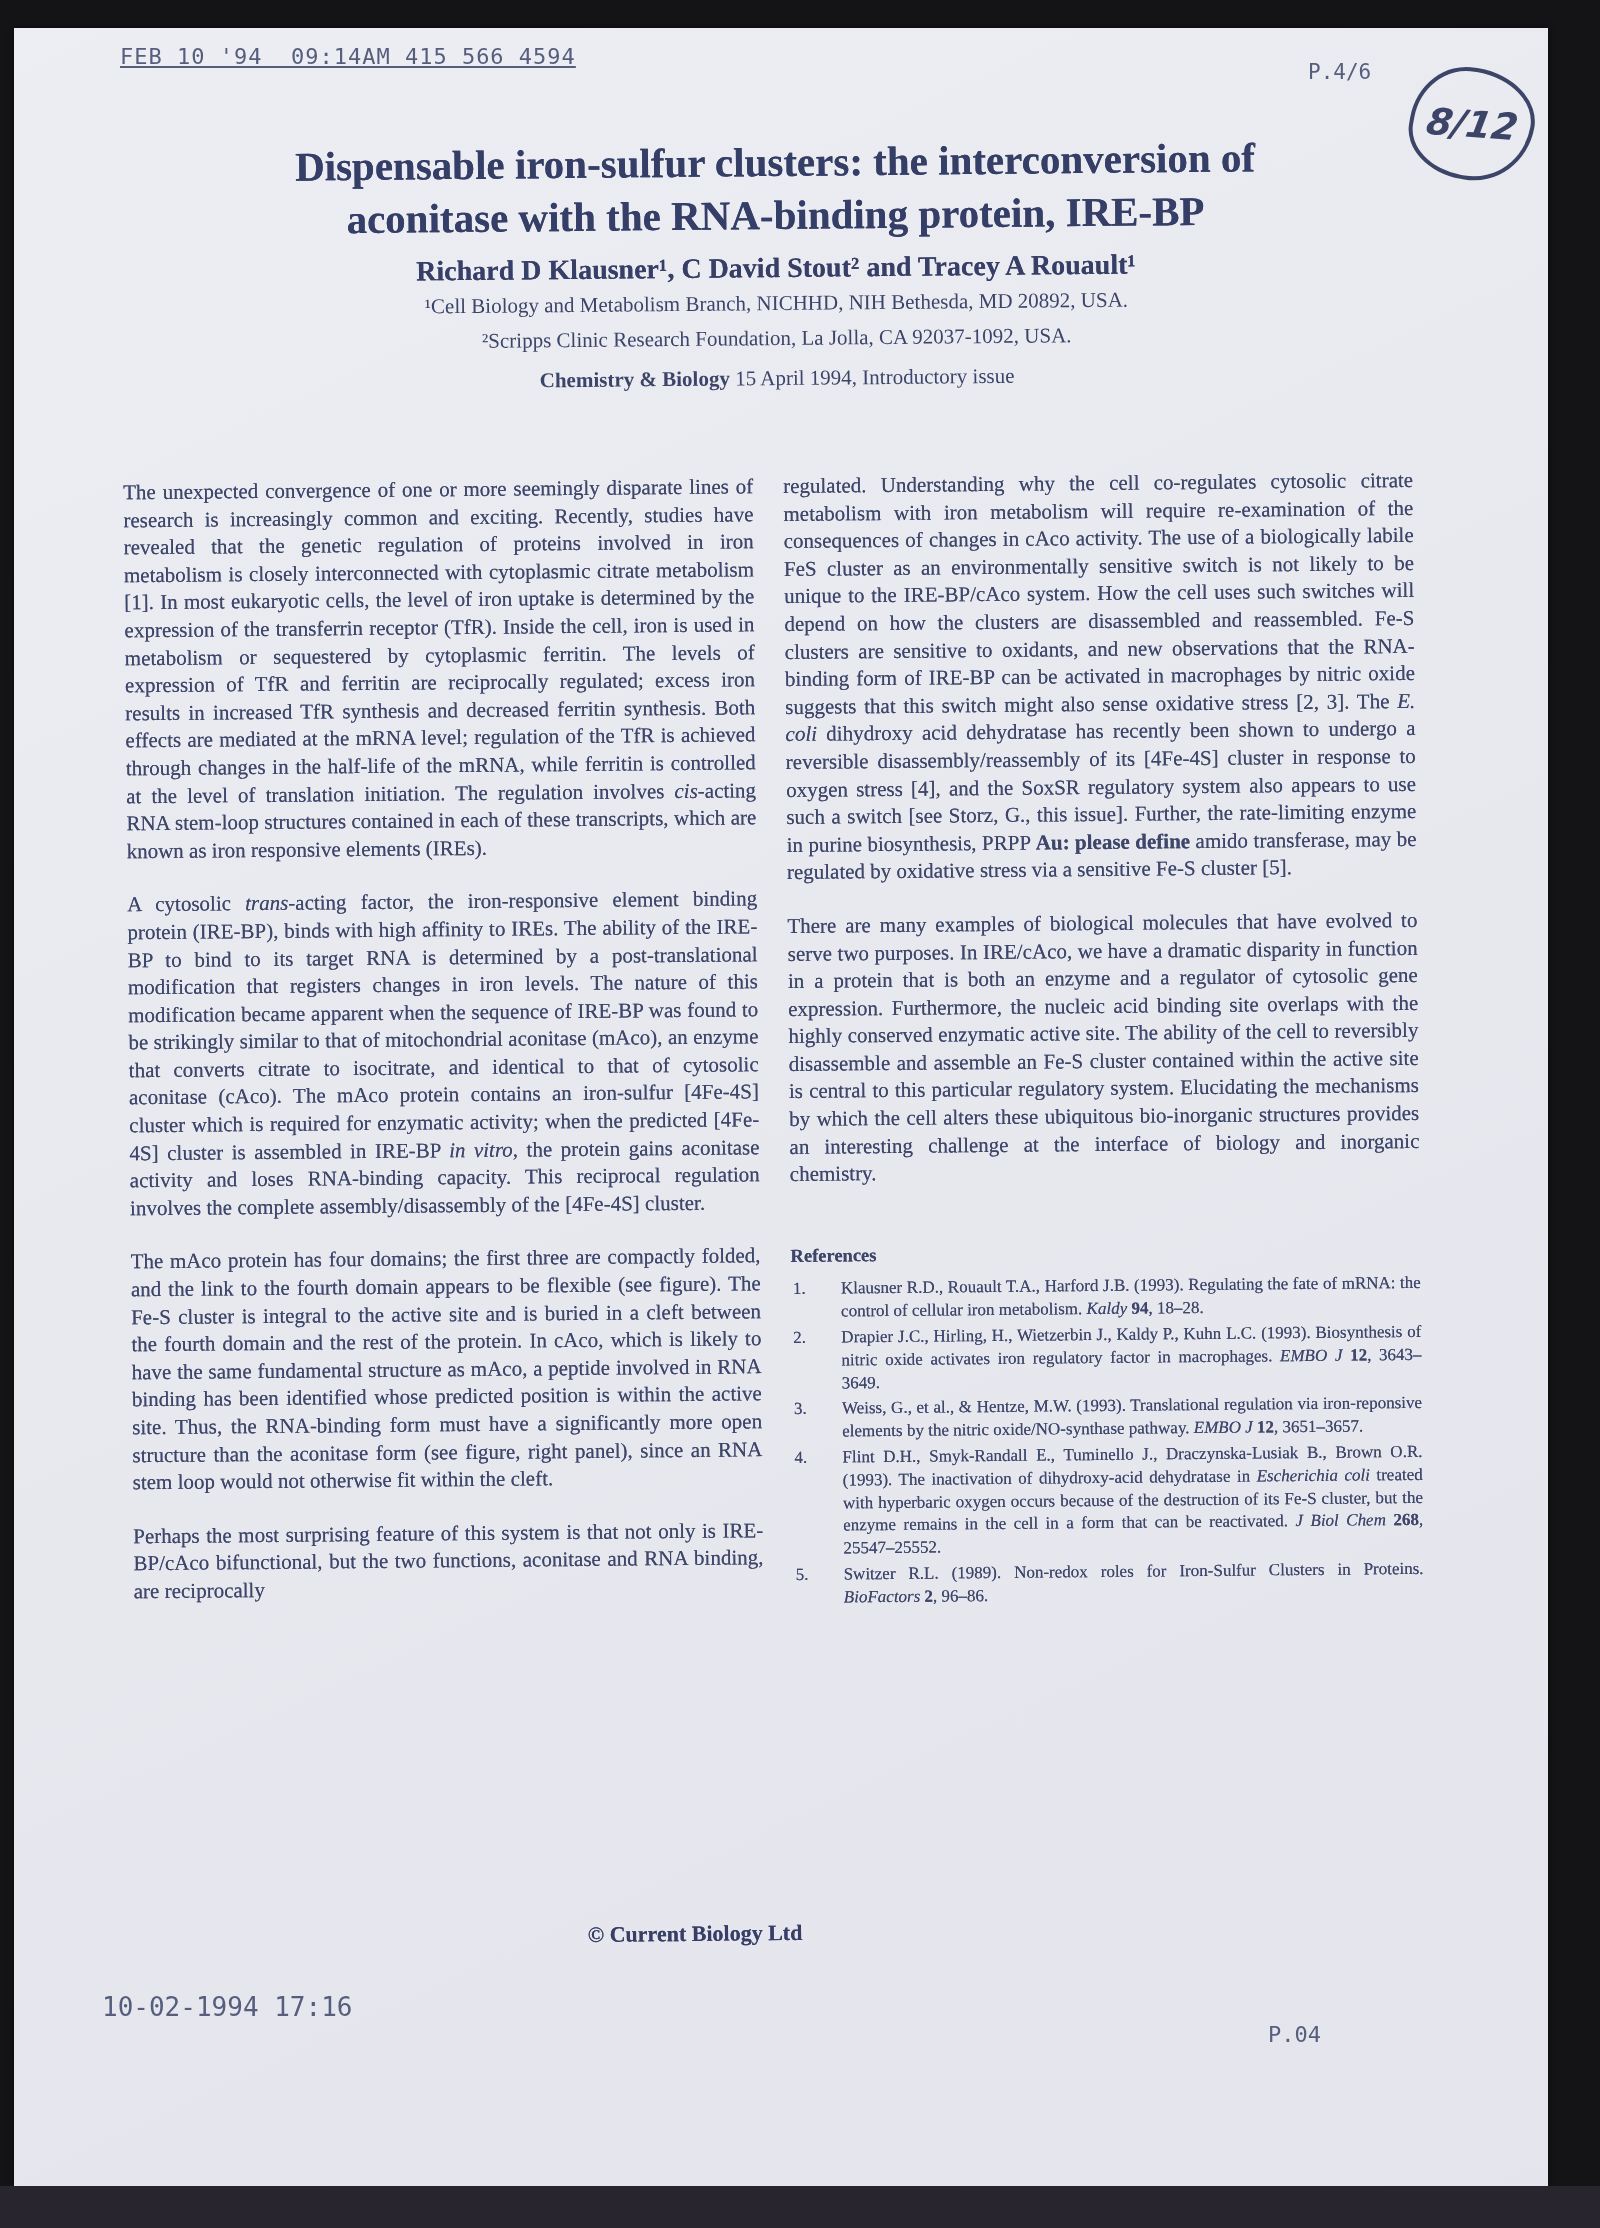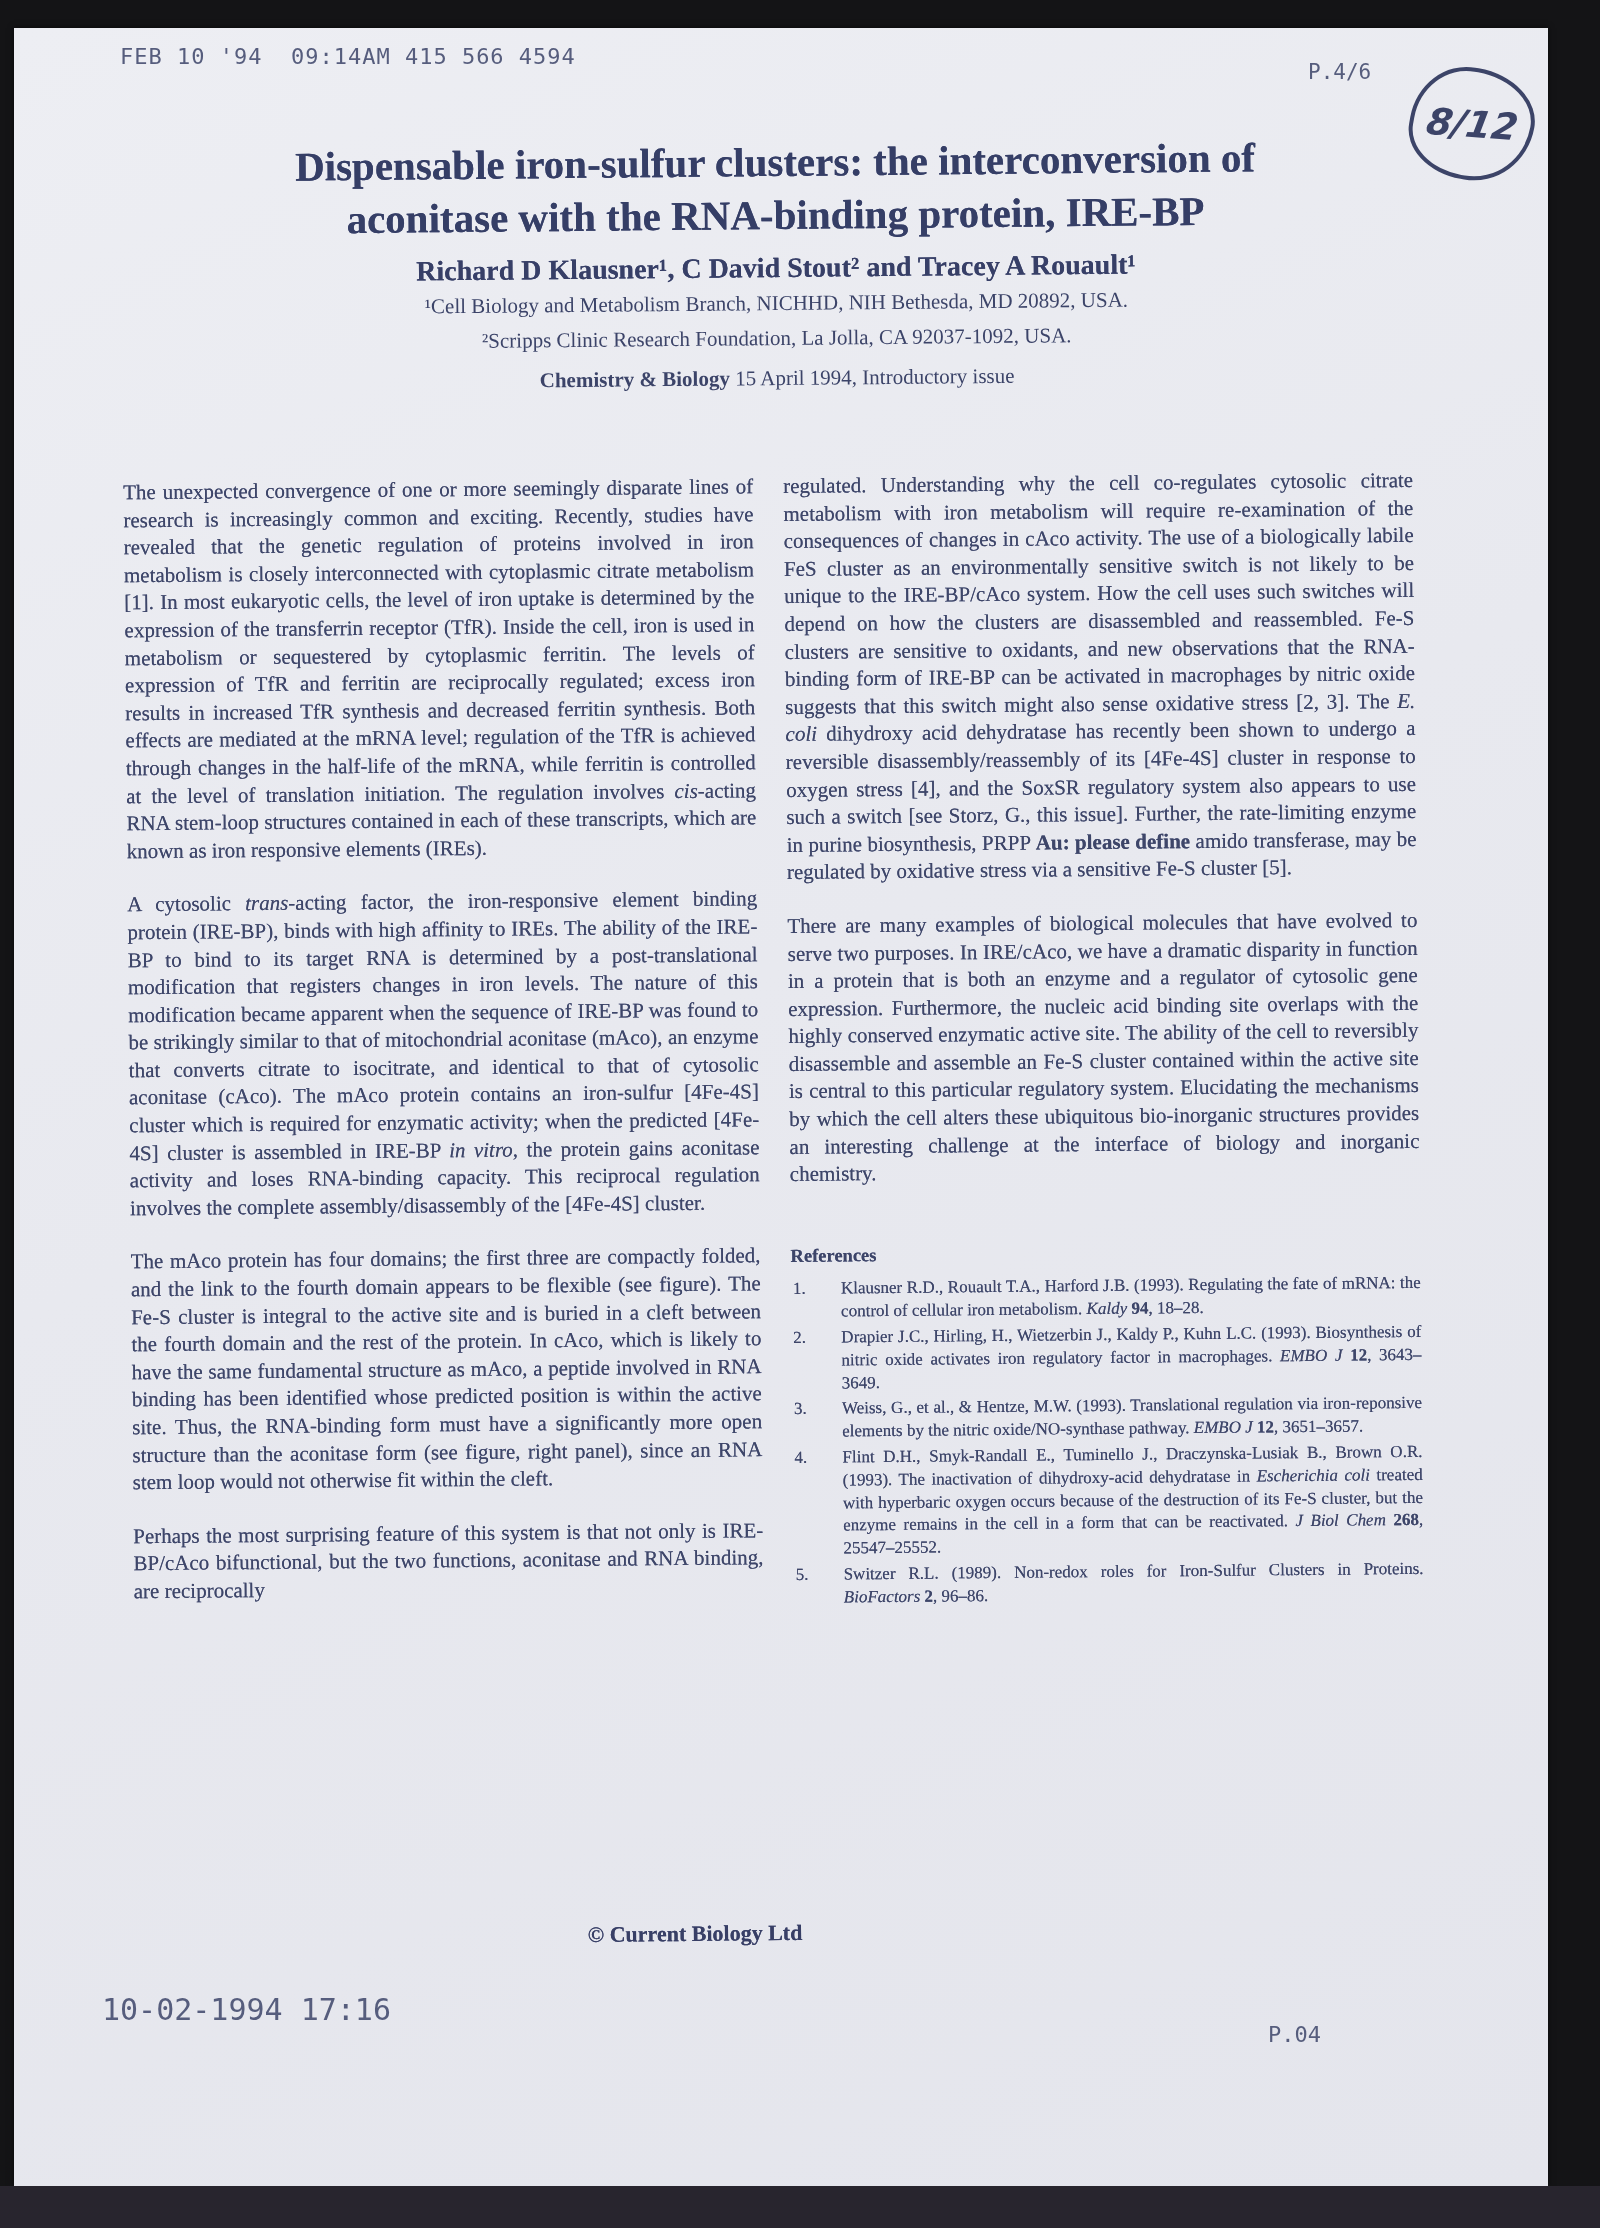"FEB 10 '94 09:14AM 415" .fax-top-left { text-decoration: none -> underline }
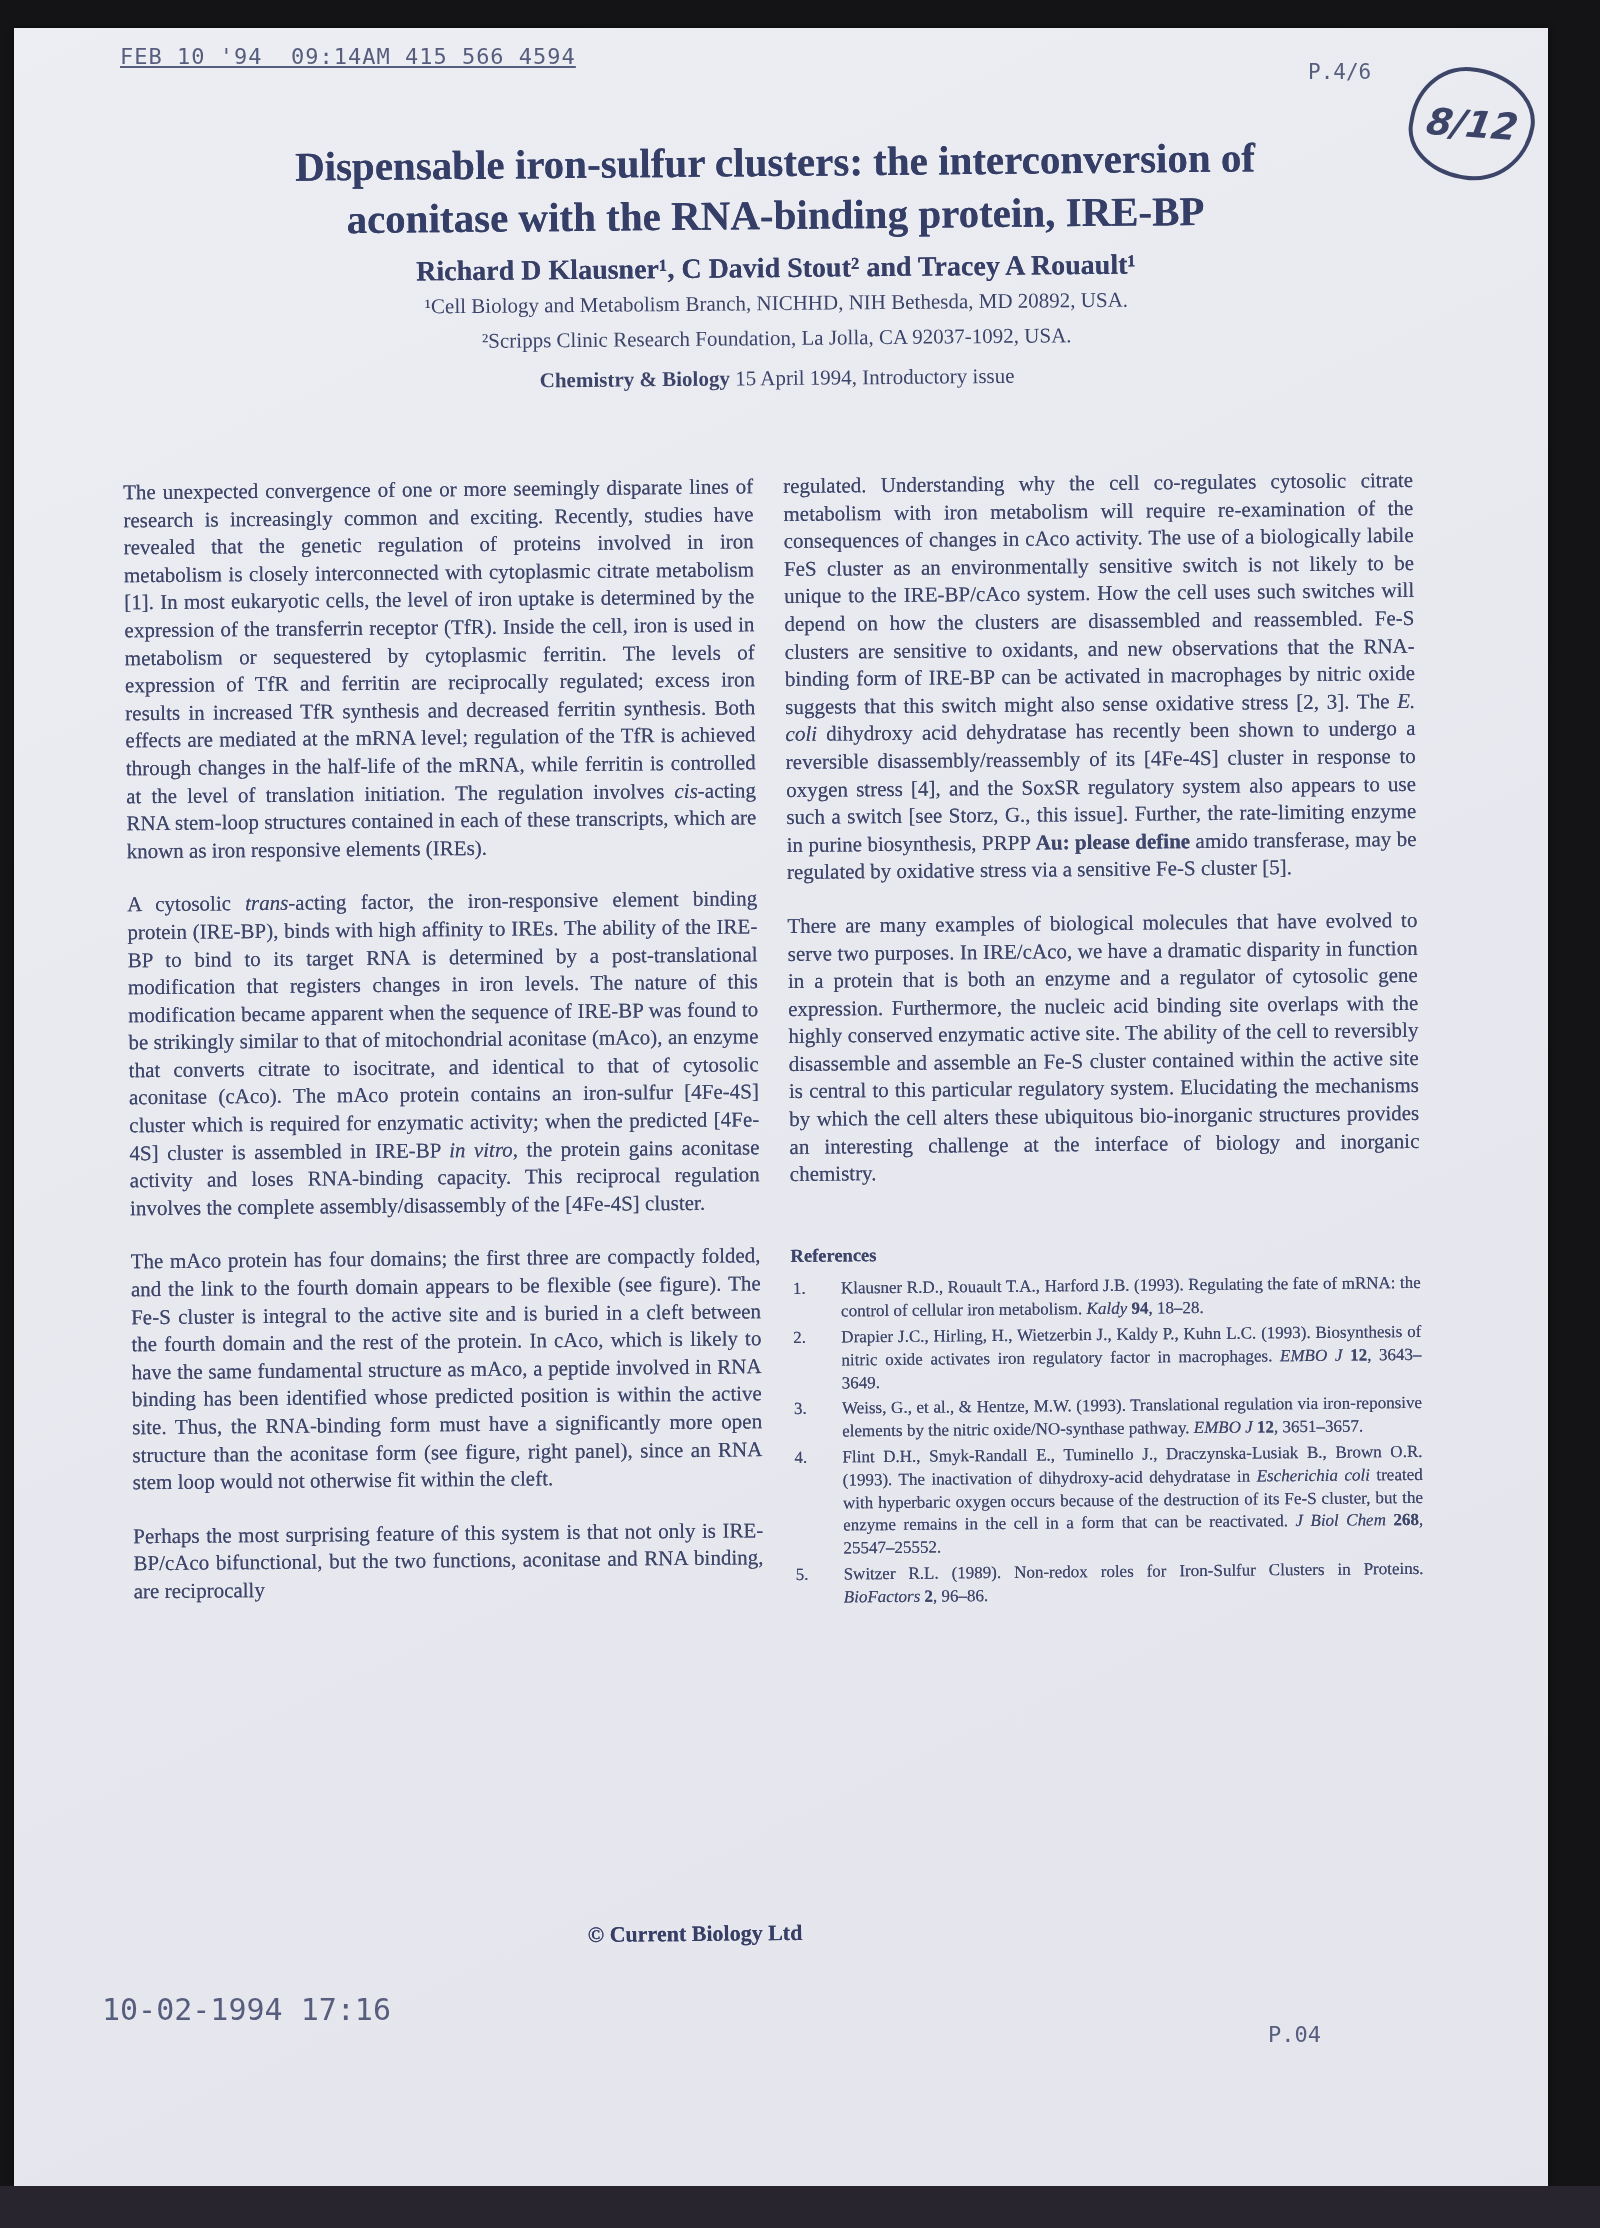"10-02-1994 17:16" .fax-bot-left { font-size: 30px -> 26px }
